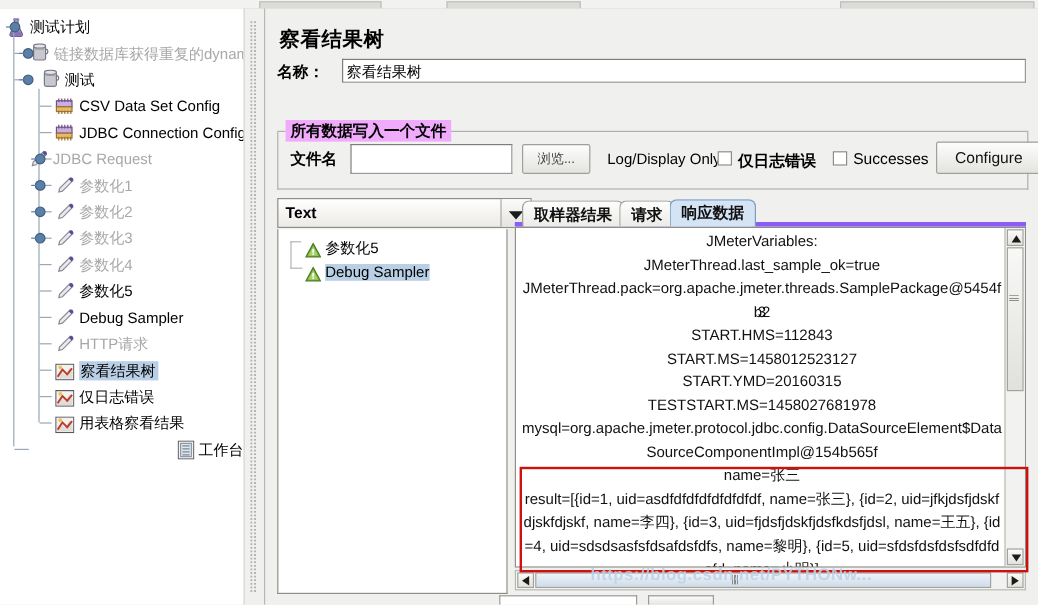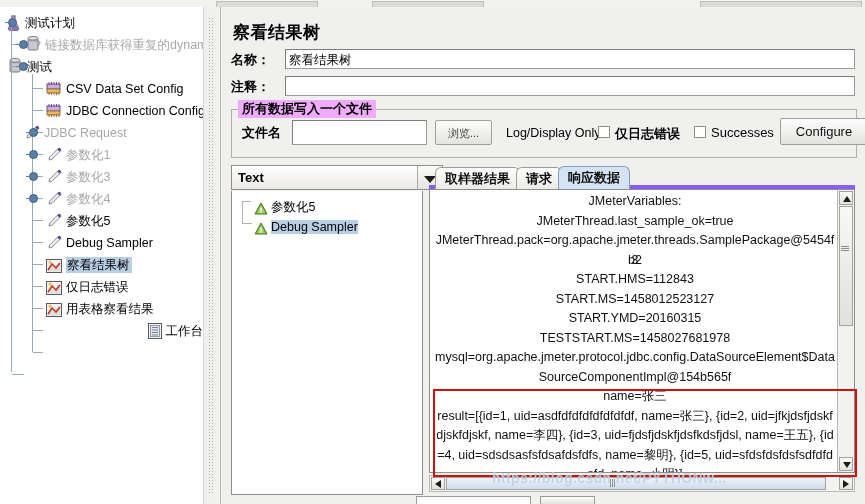"测试" div.node { padding-left: 8px -> 35px }
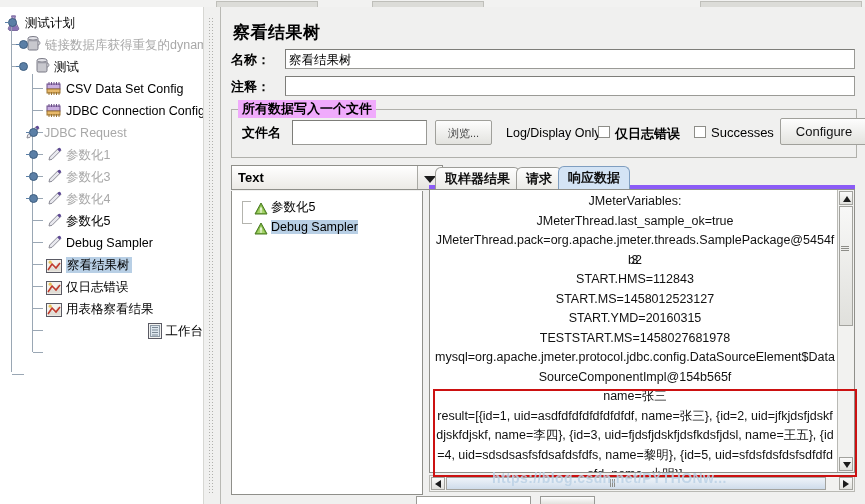"注释：" div.row { html: <div> <span>注释：</span> <div></div> </div> -> none }
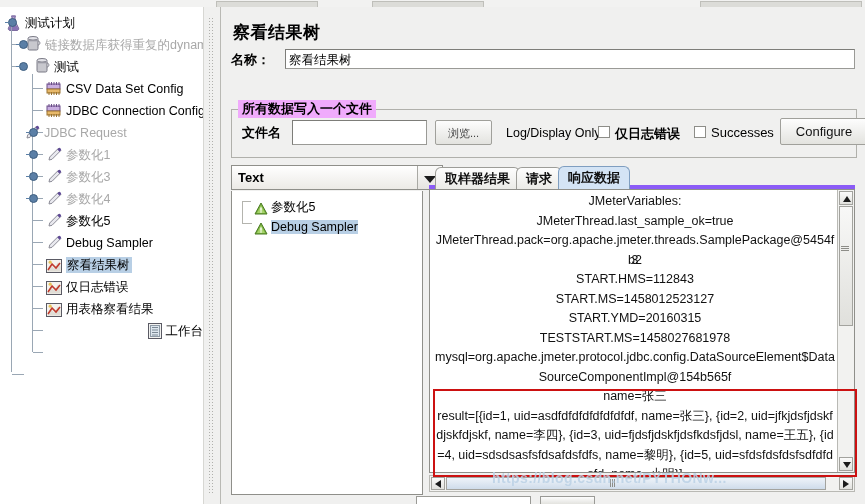"参数化2" div.node { html: none -> <div><span><svg> <path></path> <path></path> </svg></span><span>参数化2</span></div> }
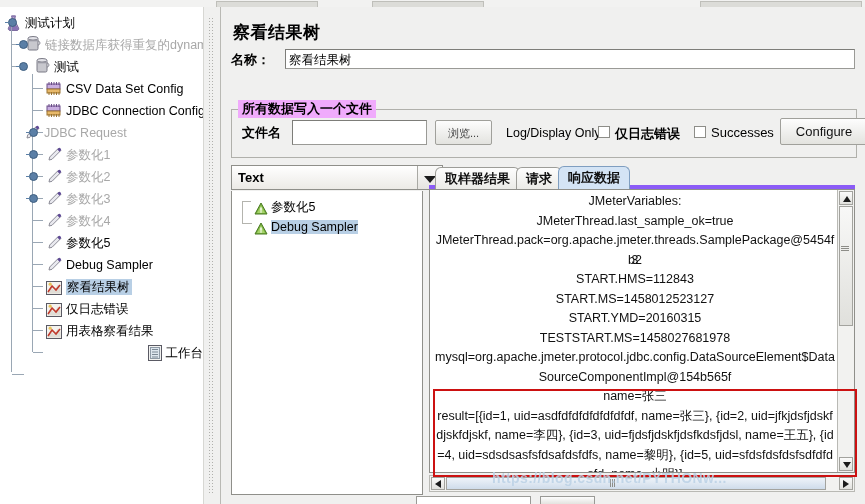"HTTP请求" div.node { html: none -> <div><span><svg> <path></path> <path></path> </svg></span><span>HTTP请求</span></div> }
